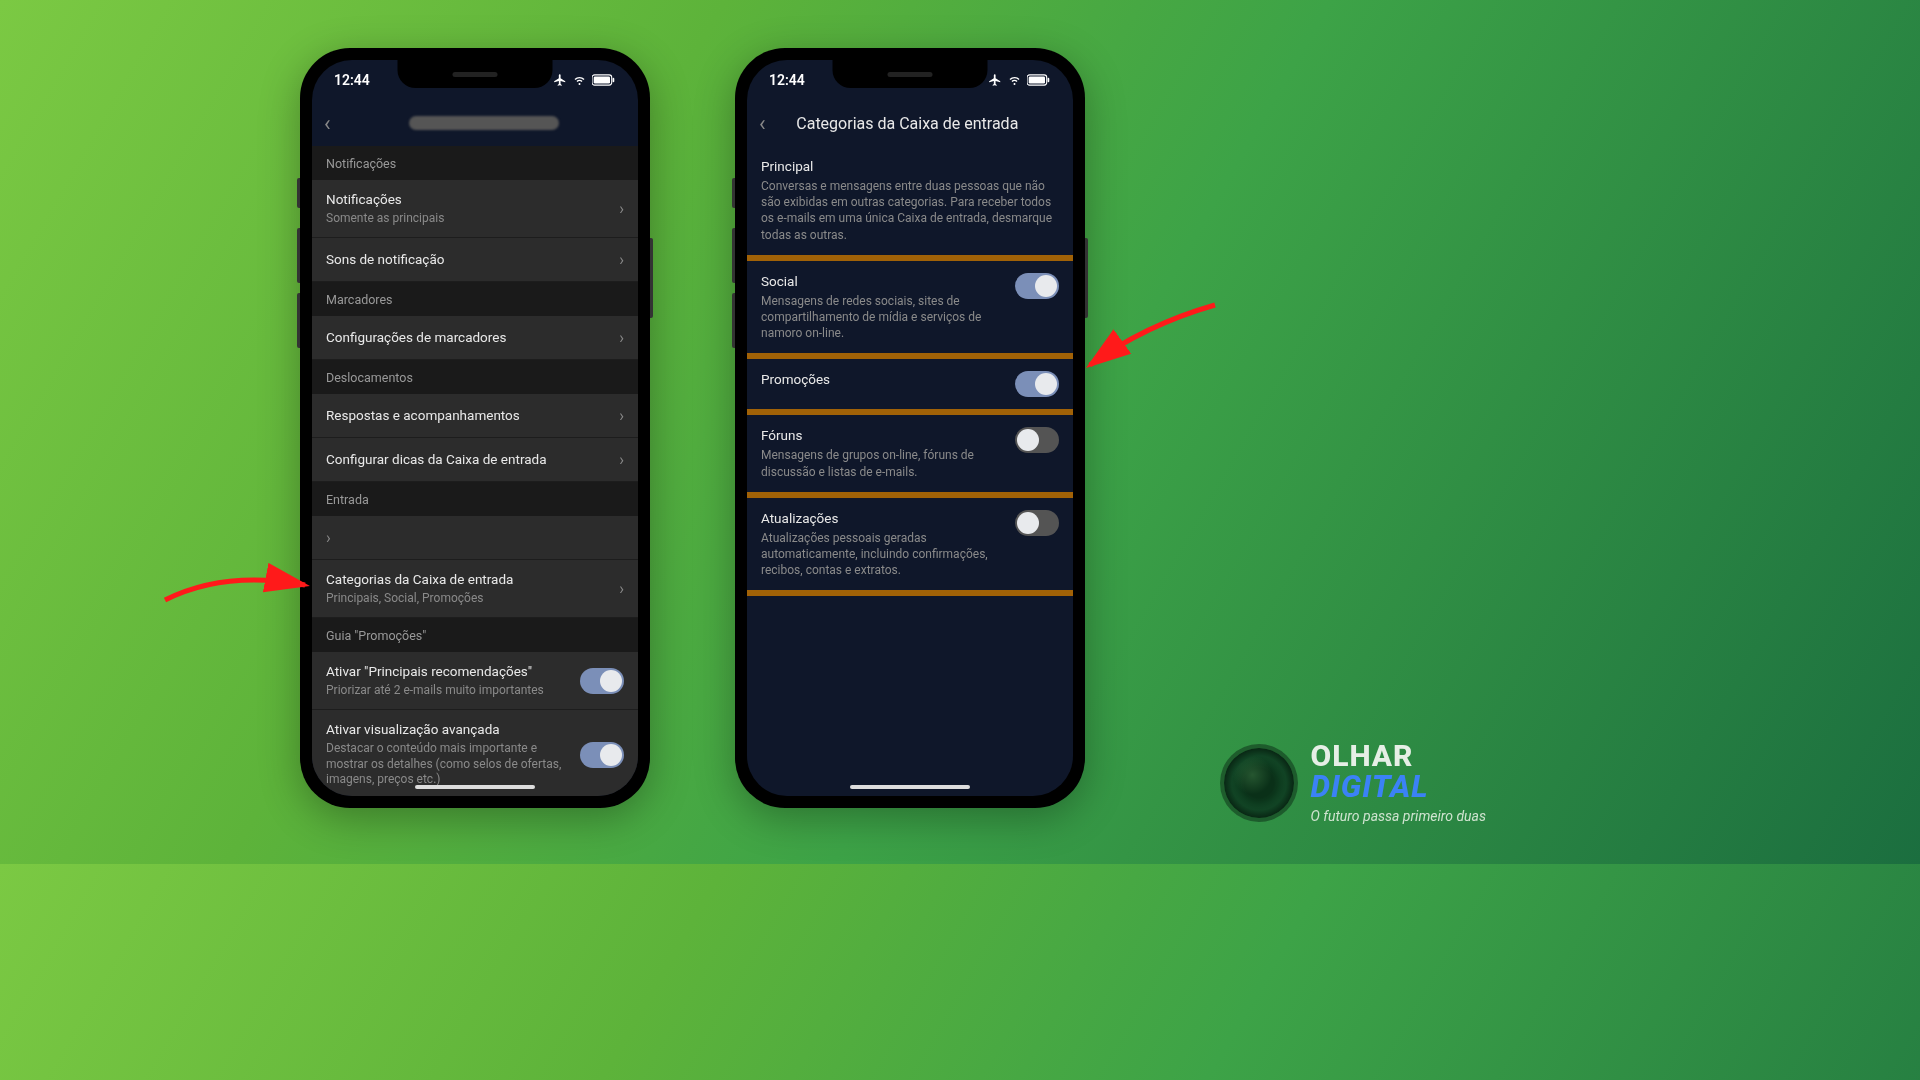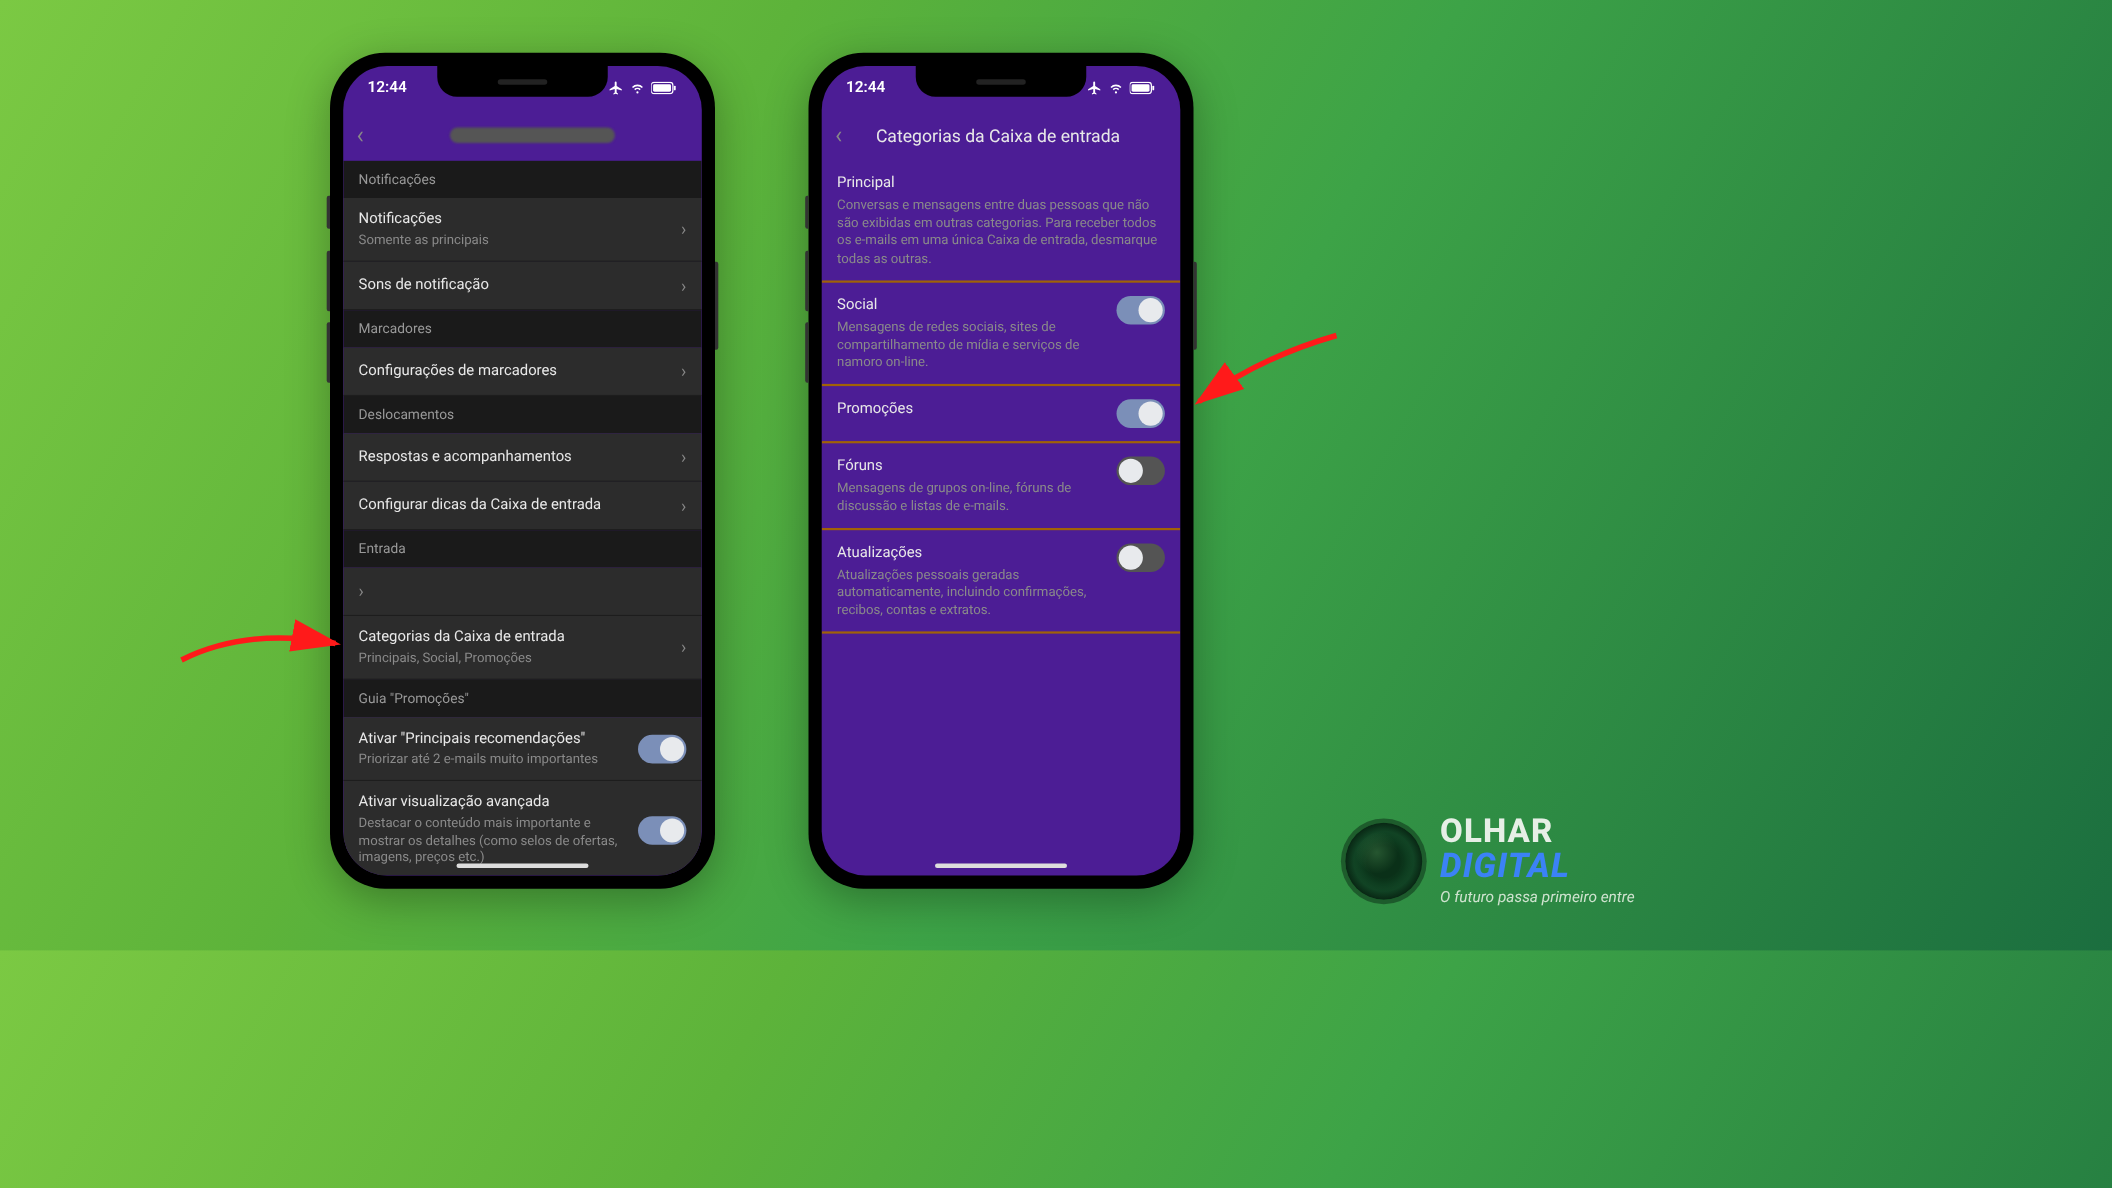"12:44" .screen { background: #4c1d95 -> #0f172a }
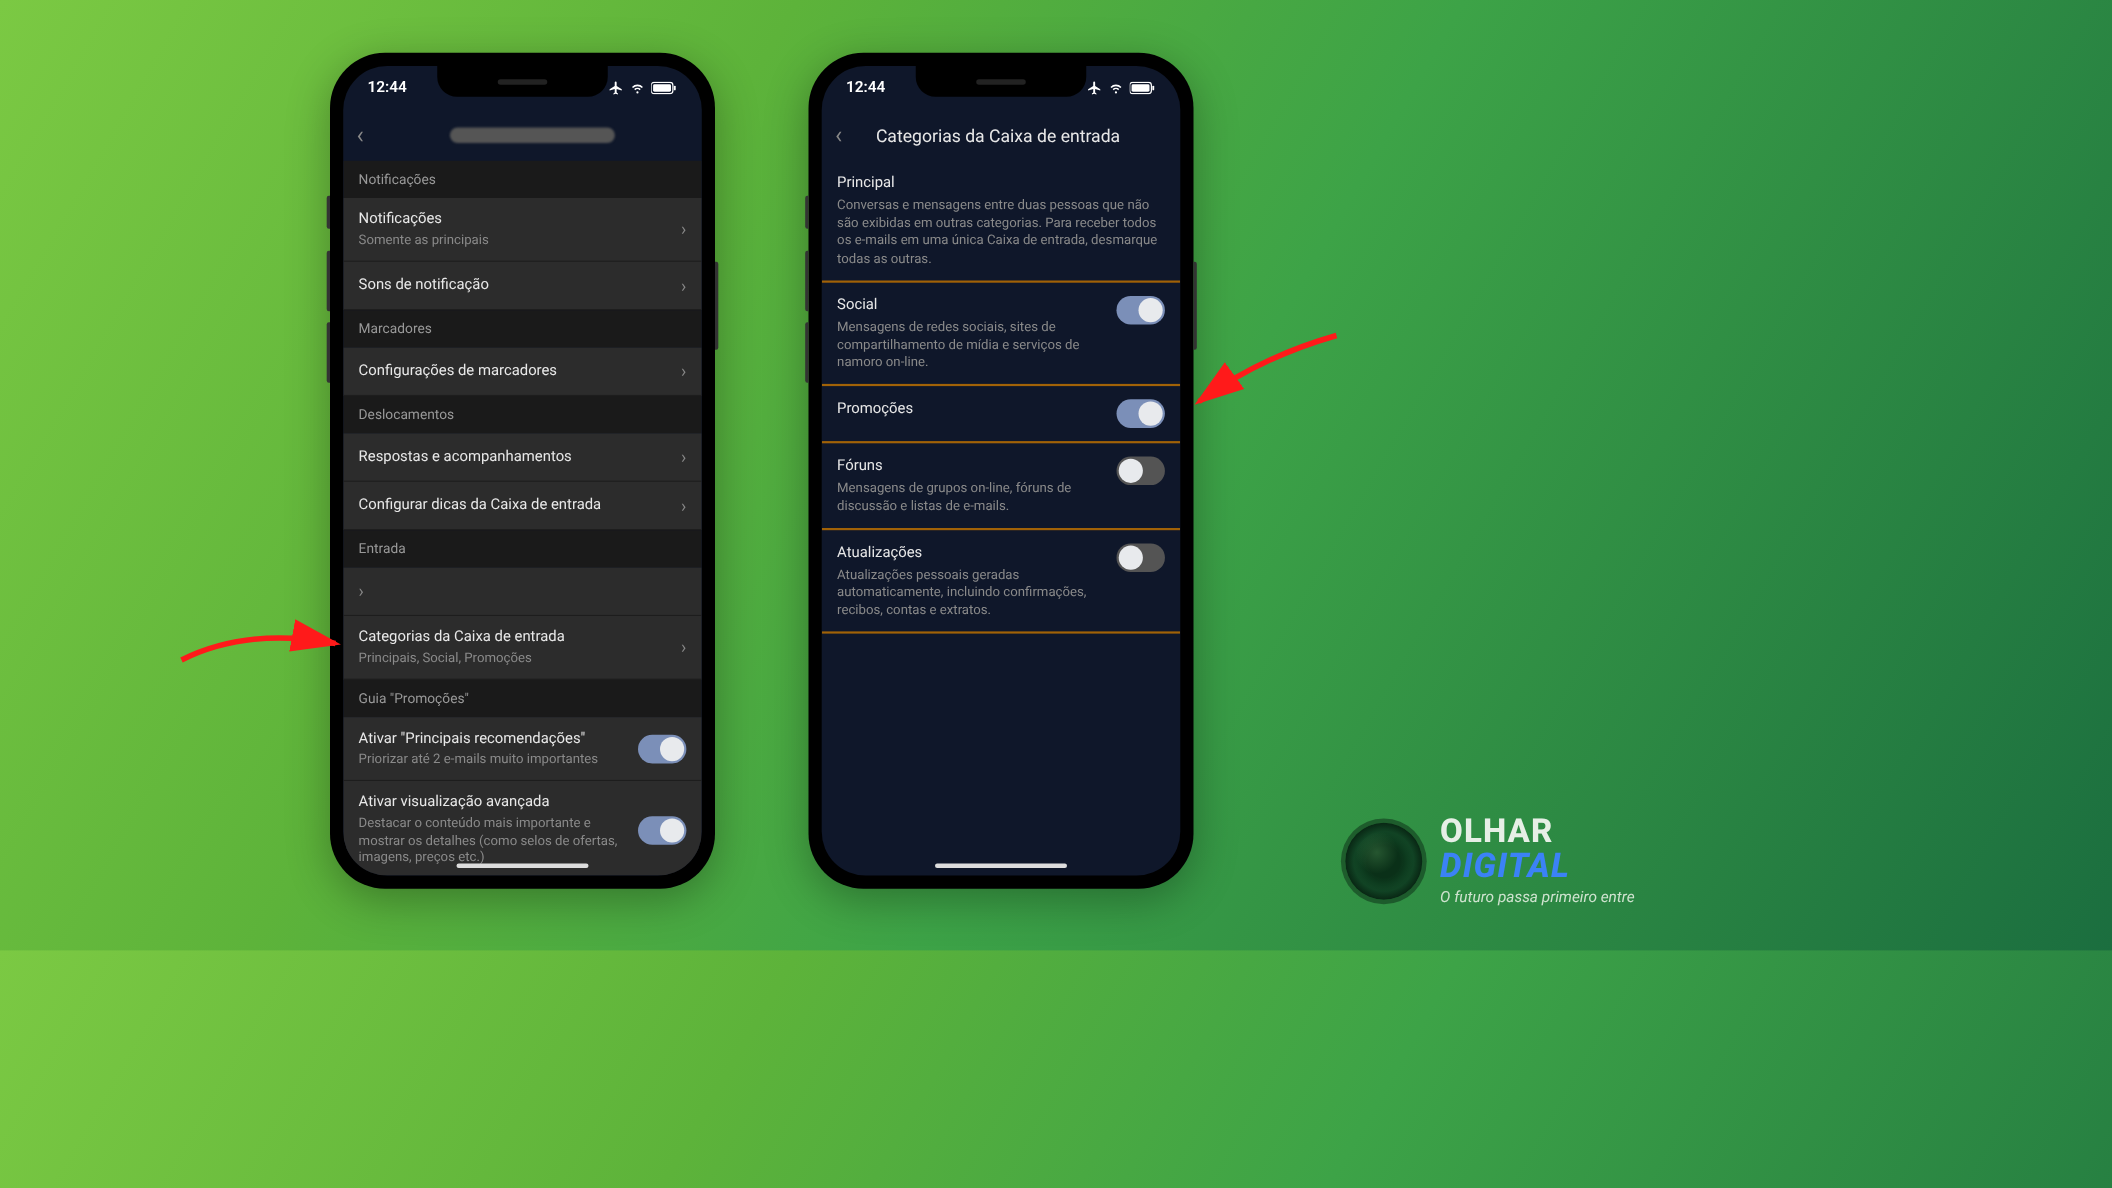"Principal" .cat-row { border-bottom: 2px solid #a16207 -> 6px solid #a16207 }
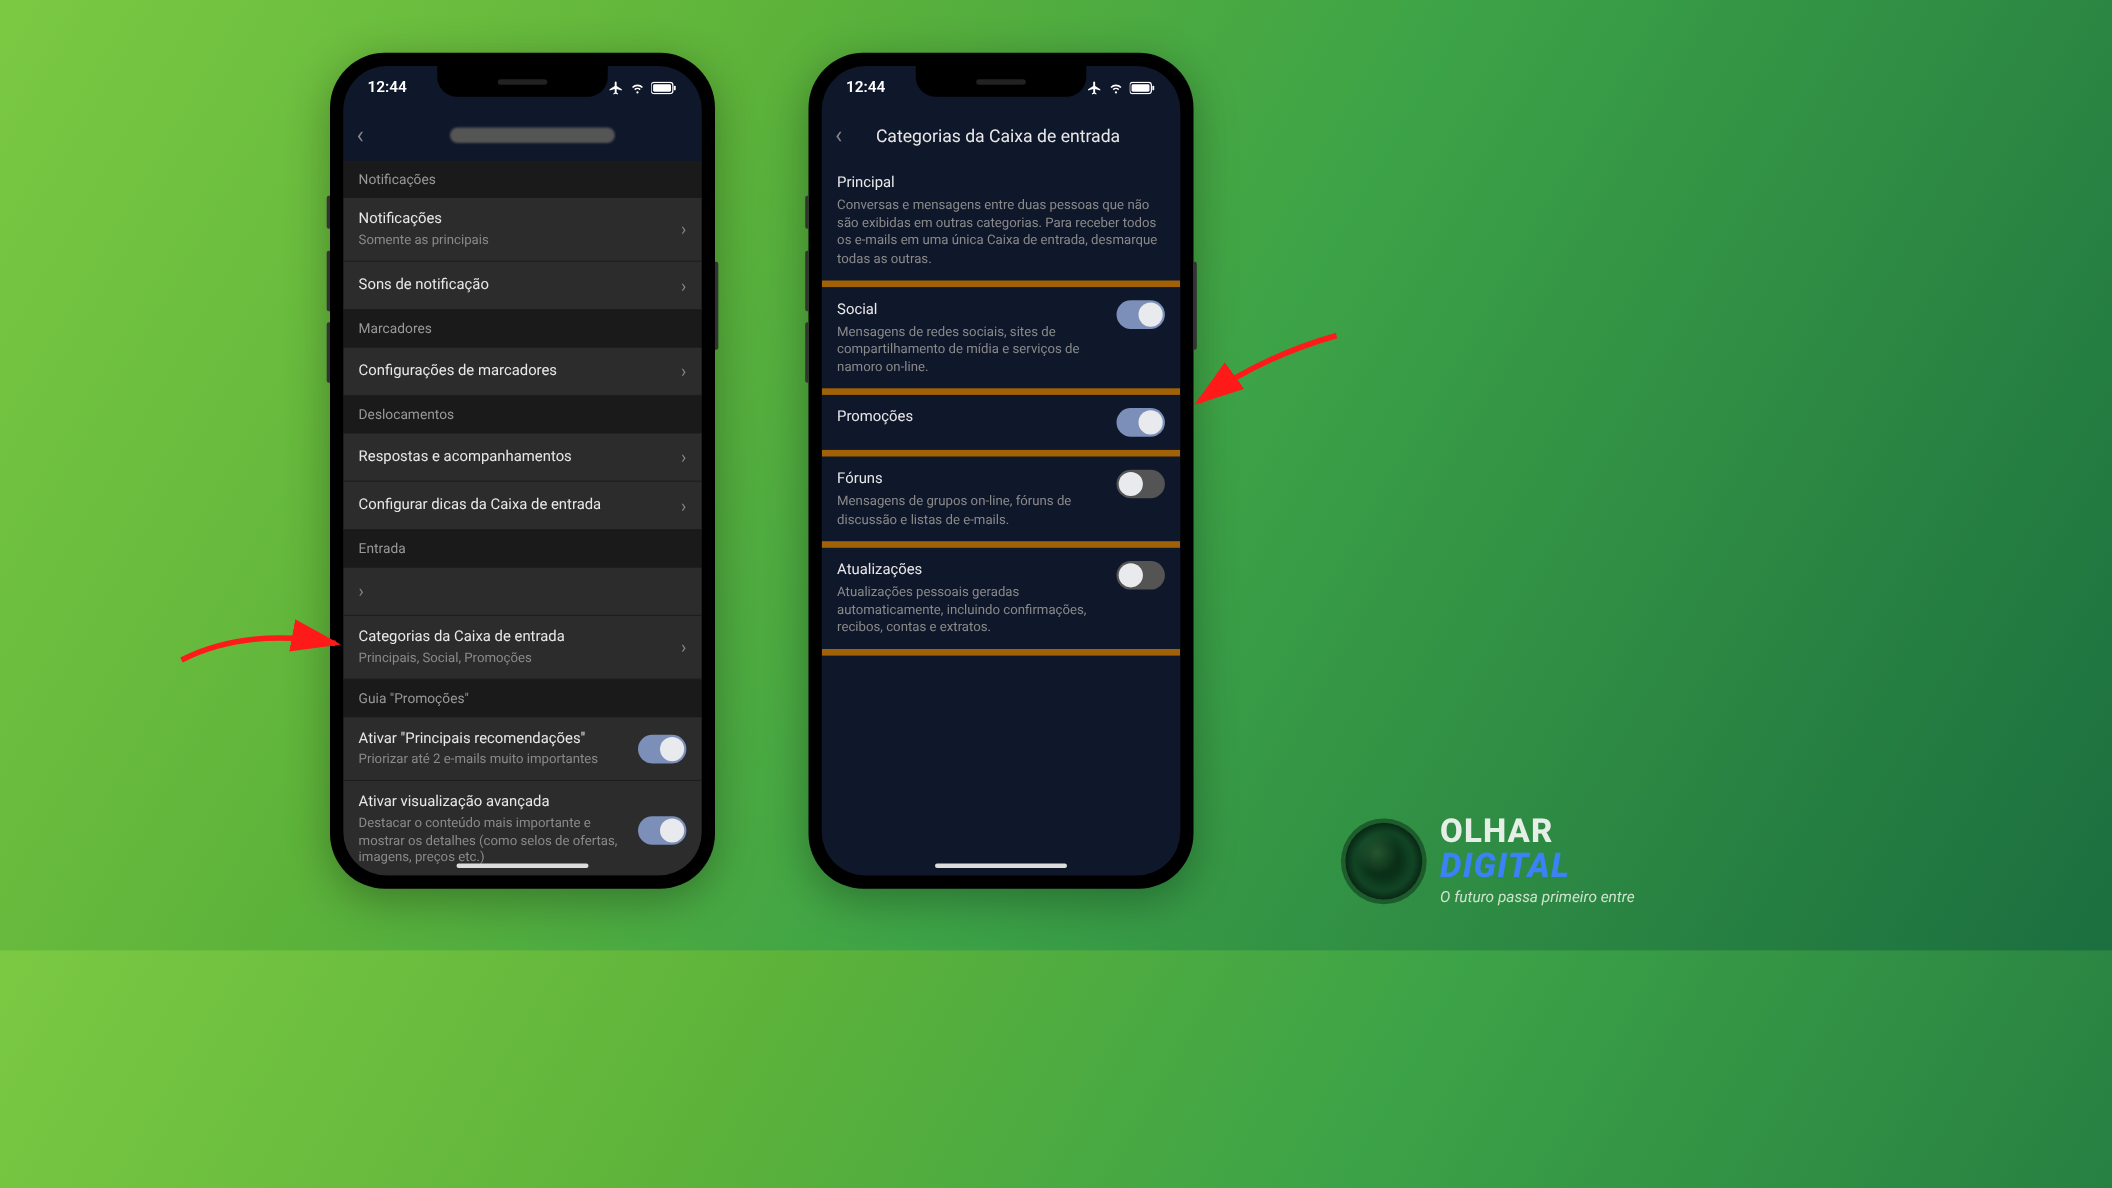"O futuro passa primeiro entre" div.brand-tag { text: entre -> duas }
